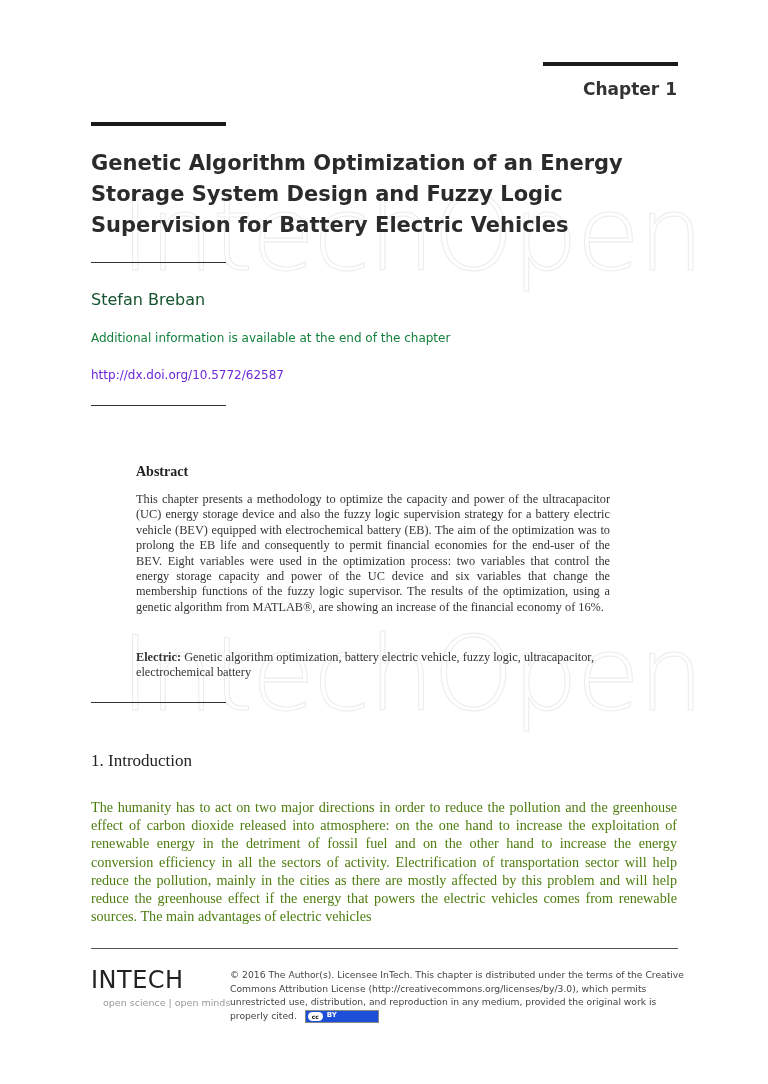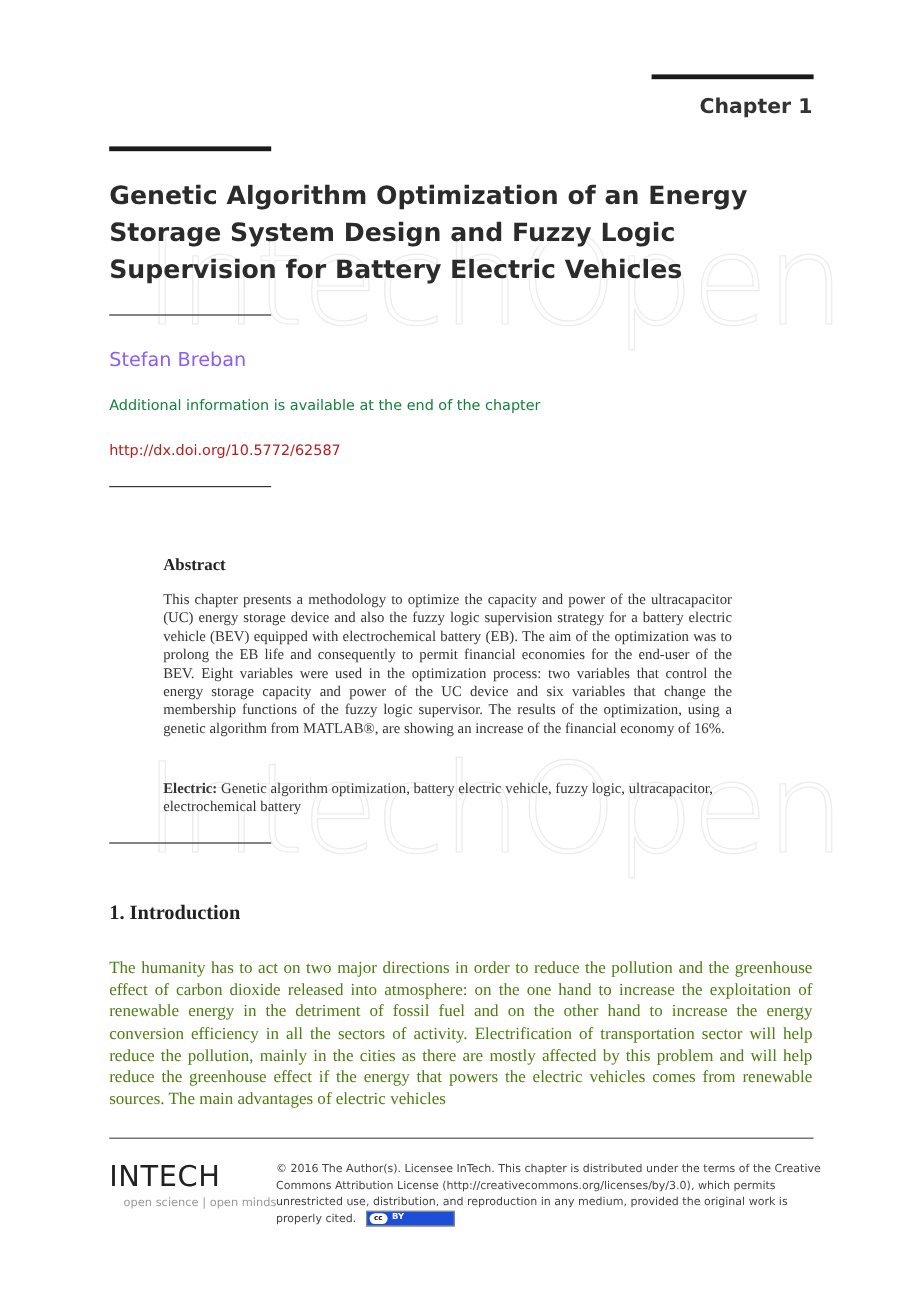"Stefan Breban" .author { color: #8b5cf6 -> #14532d }
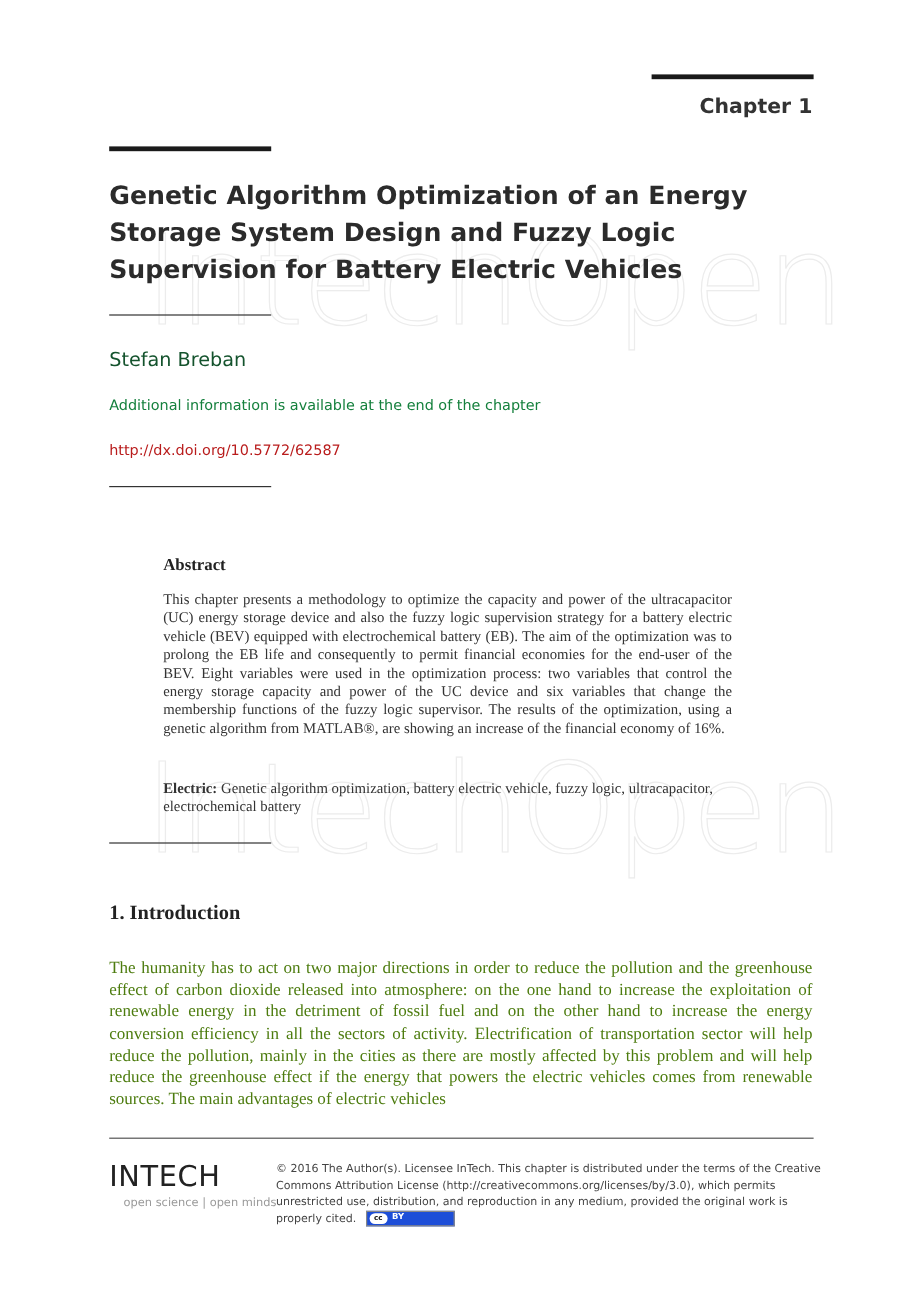"http://dx.doi.org/10.5772/62587" .doi { color: #b91c1c -> #6d28d9 }
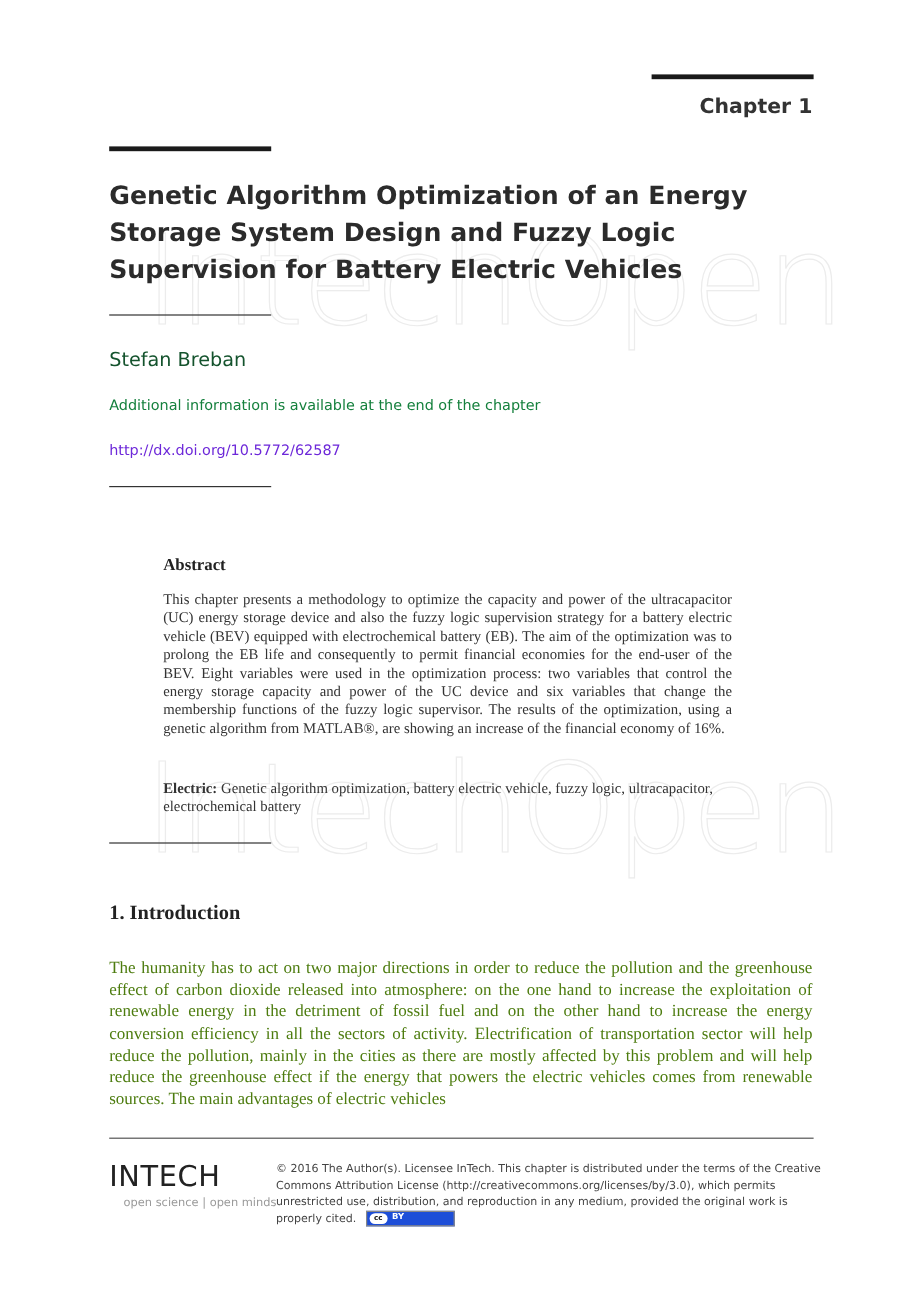"1. Introduction" .intro-head { font-weight: bold -> normal }
